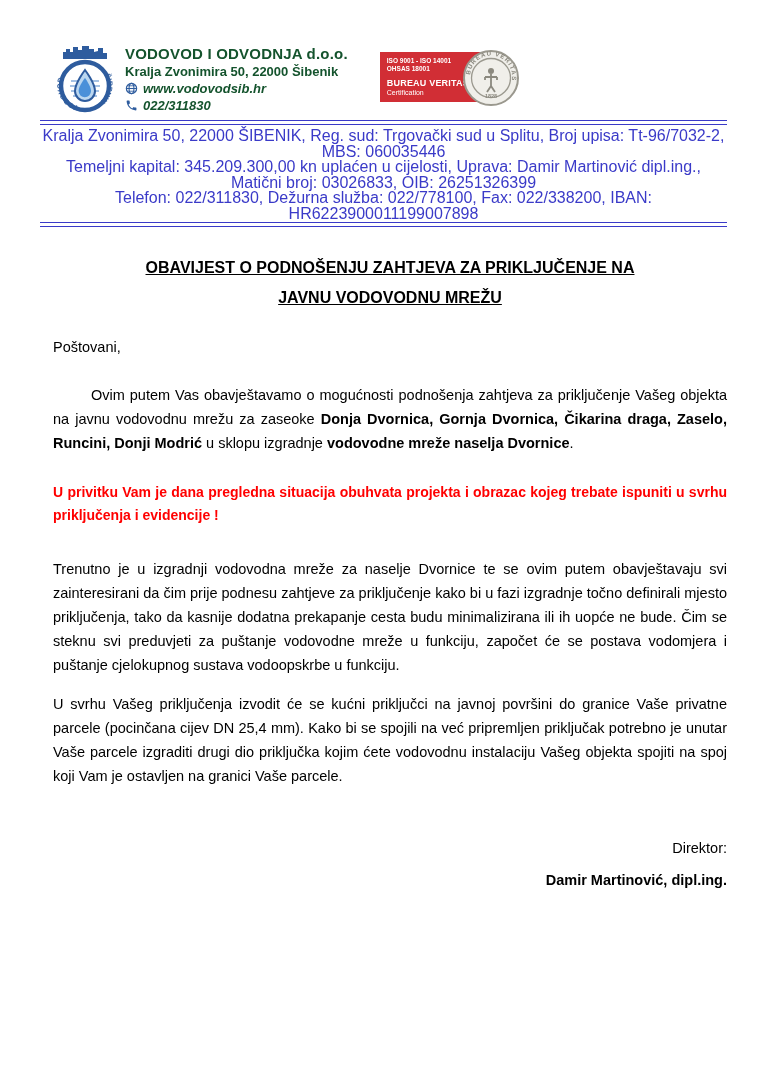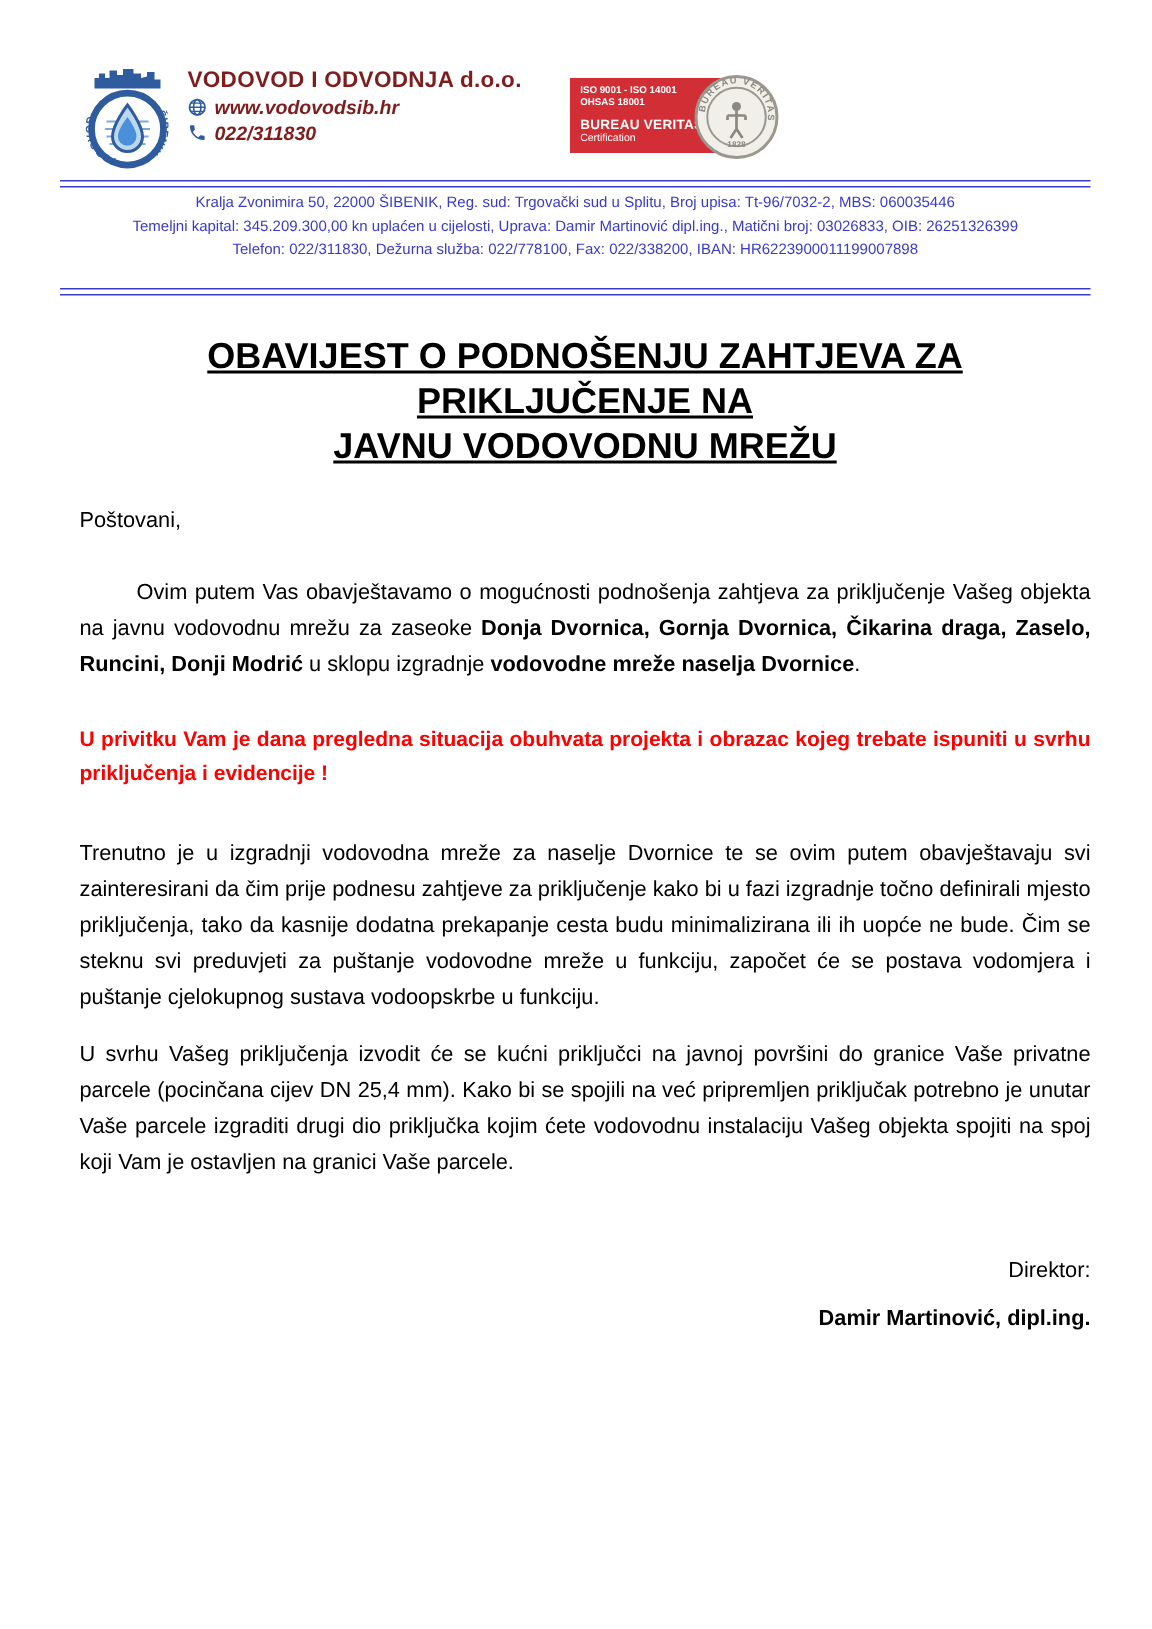"VODOVOD I ODVODNJA d.o.o." .company { color: #7f1d1d -> #14532d }
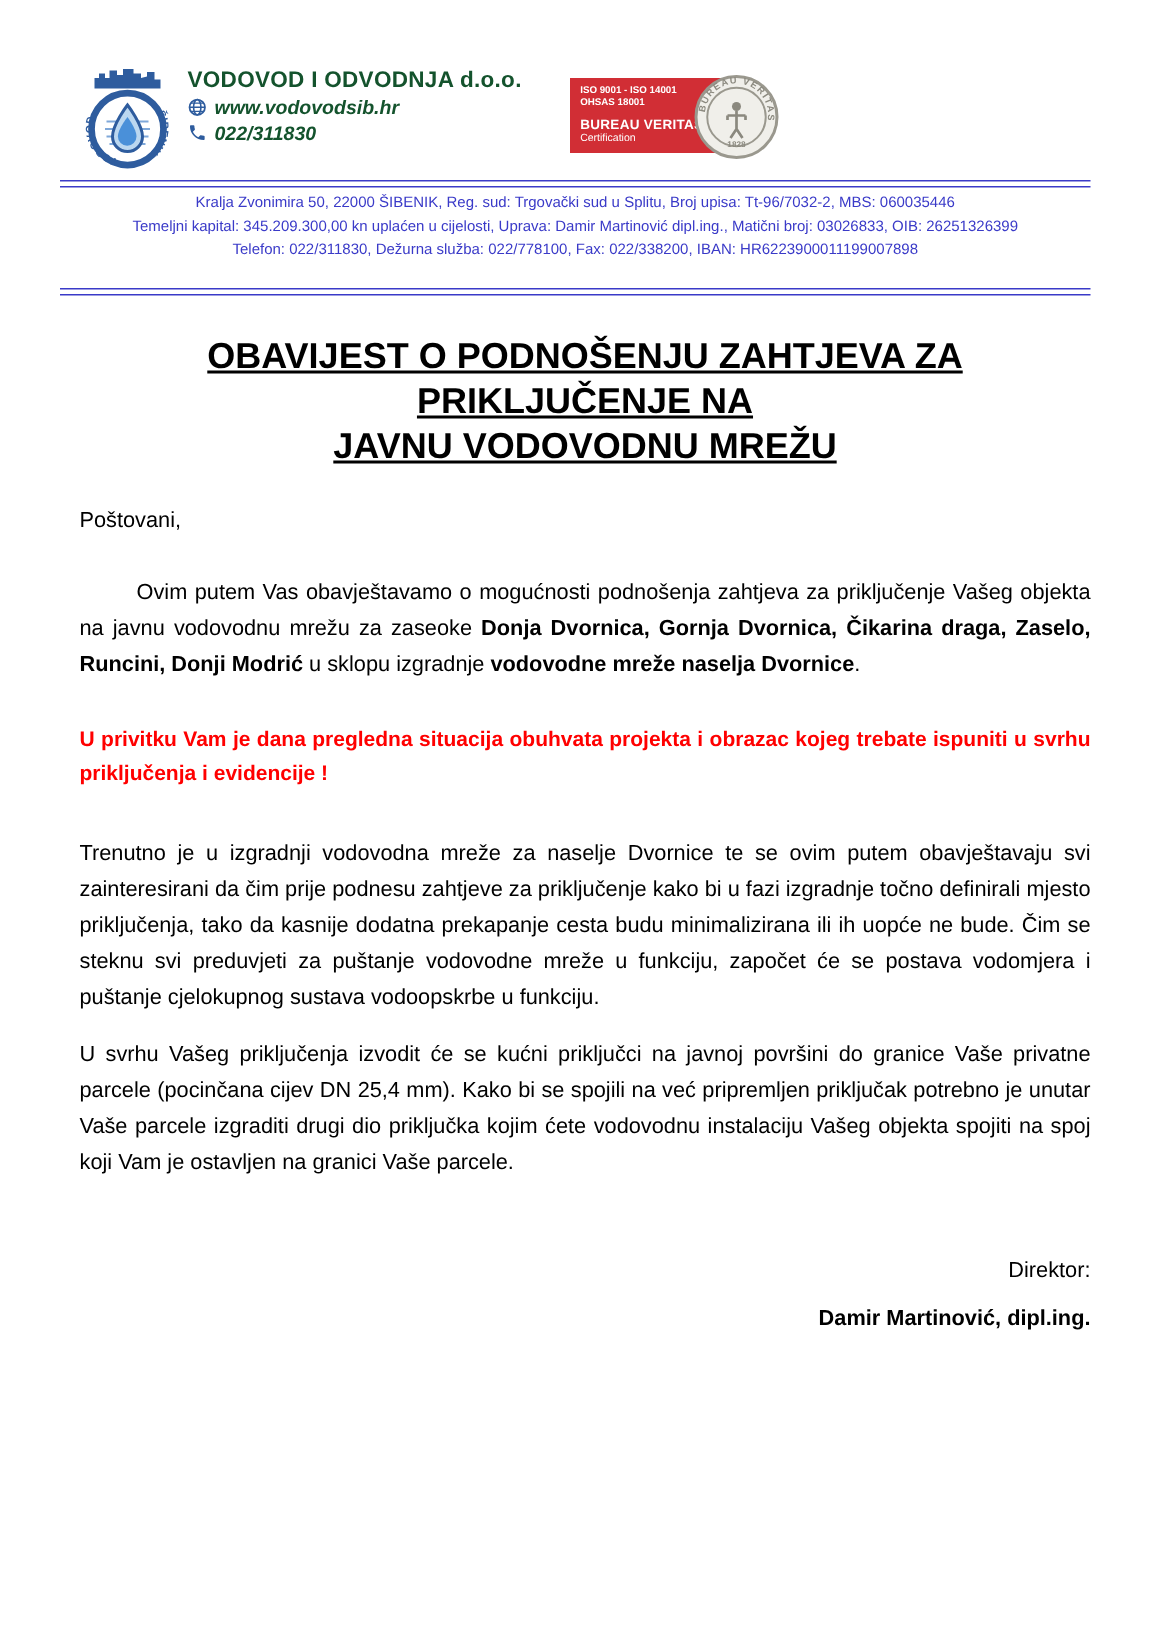"Kralja Zvonimira 50, 22000 Šibenik" div.company-line { html: none -> <div>Kralja Zvonimira 50, 22000 Šibenik</div> }
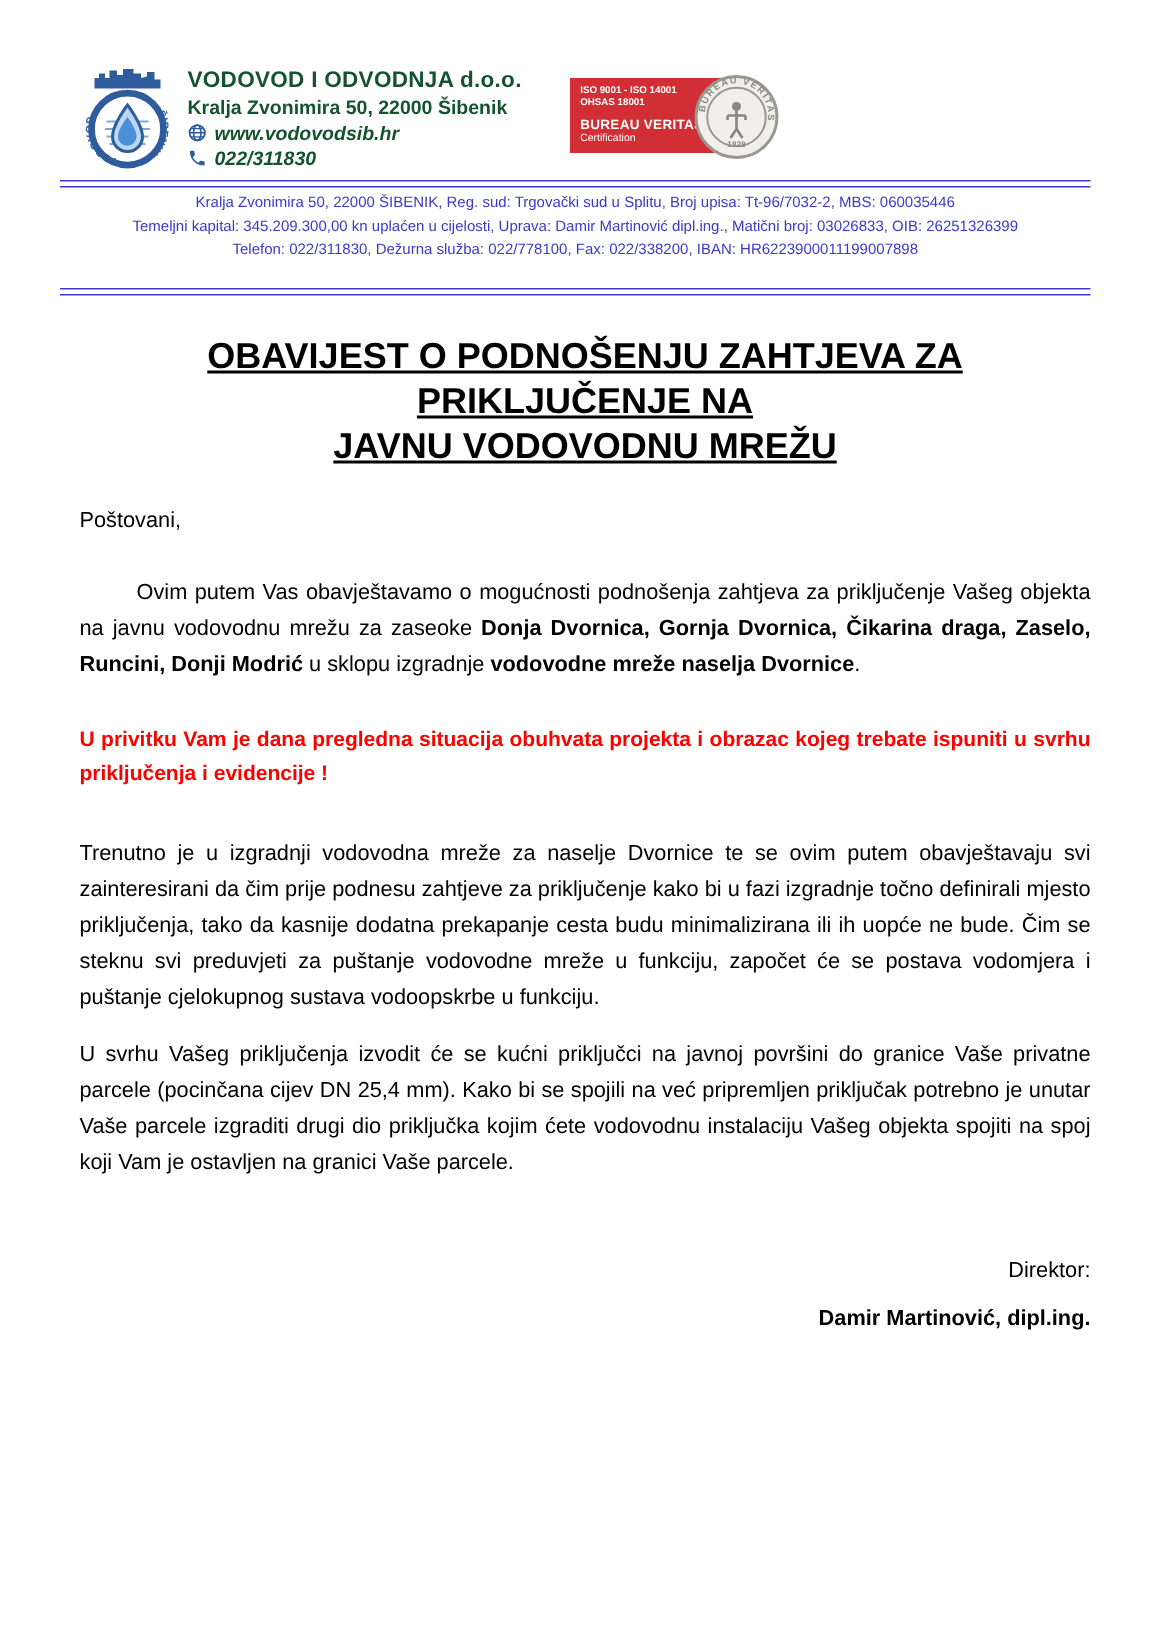"Kralja Zvonimira 50, 22000 ŠIBENIK," .header-info { font-size: 10px -> 16px; padding: 3px 0 17px 0 -> 3px 0 1px 0 }
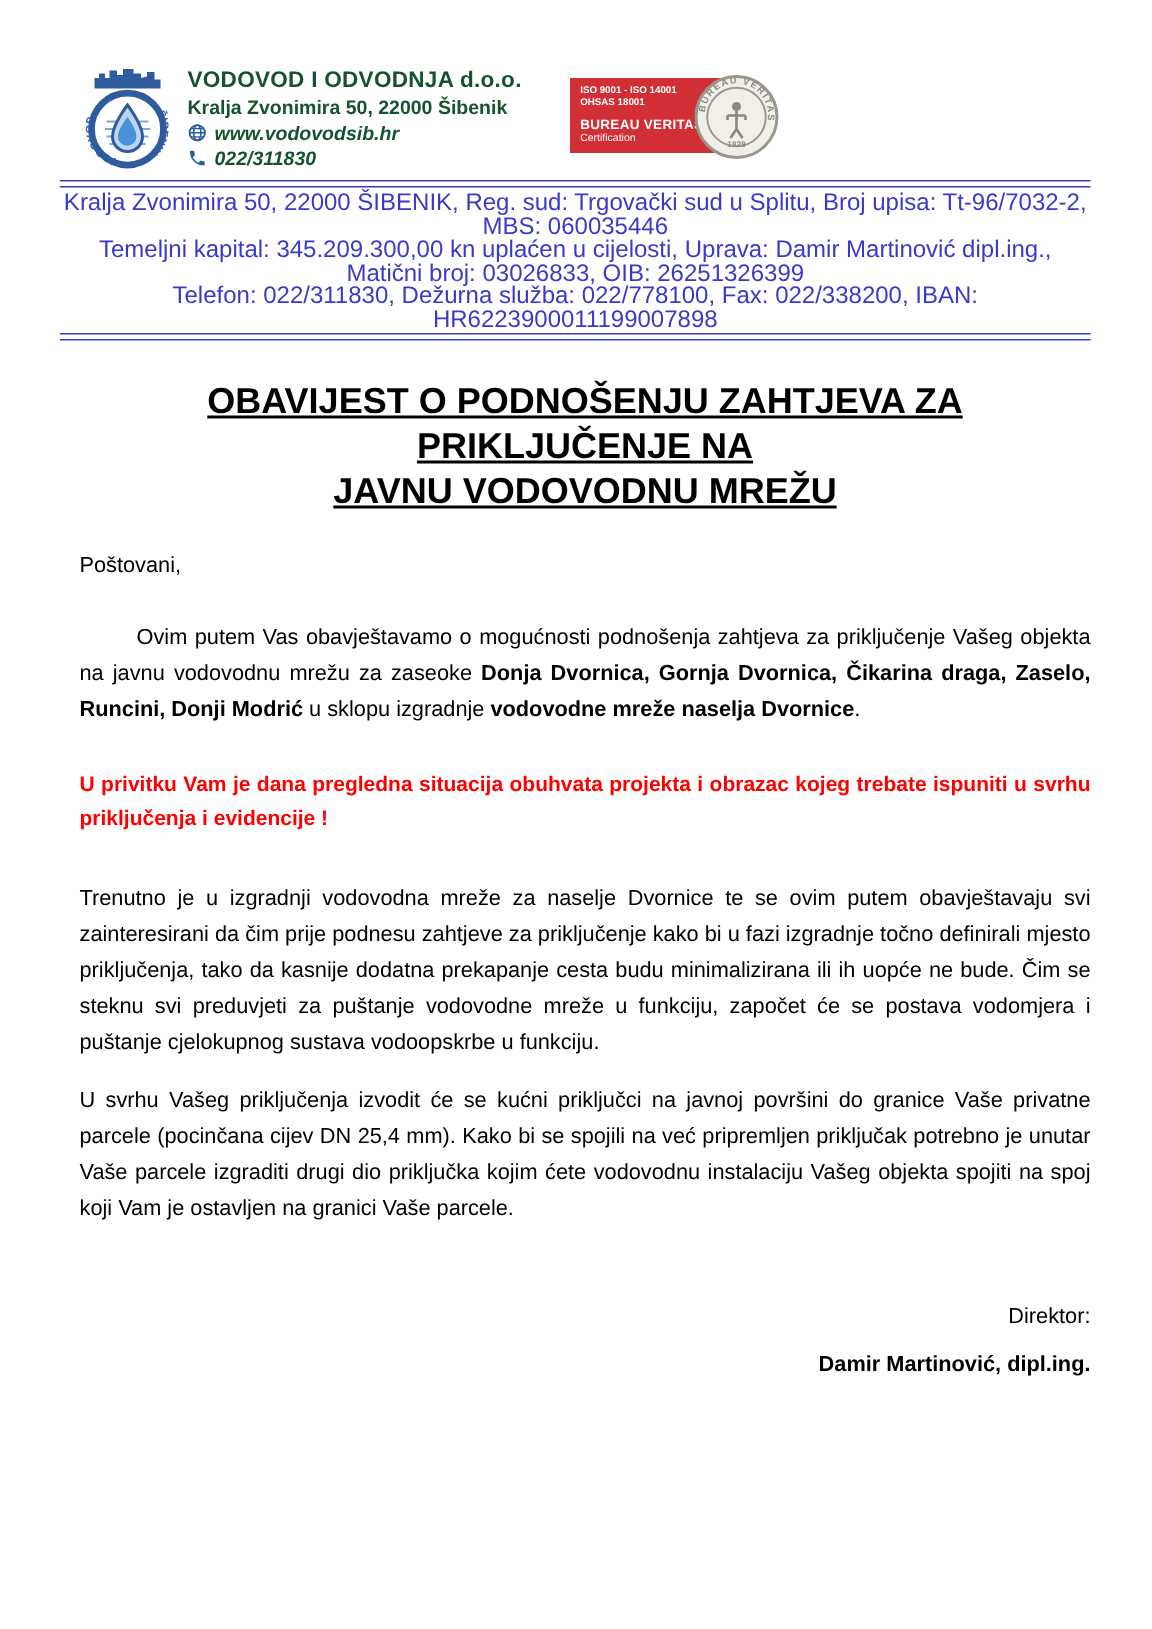"OBAVIJEST O PODNOŠENJU ZAHTJEVA ZA" .doc-title { font-size: 24px -> 16px }
